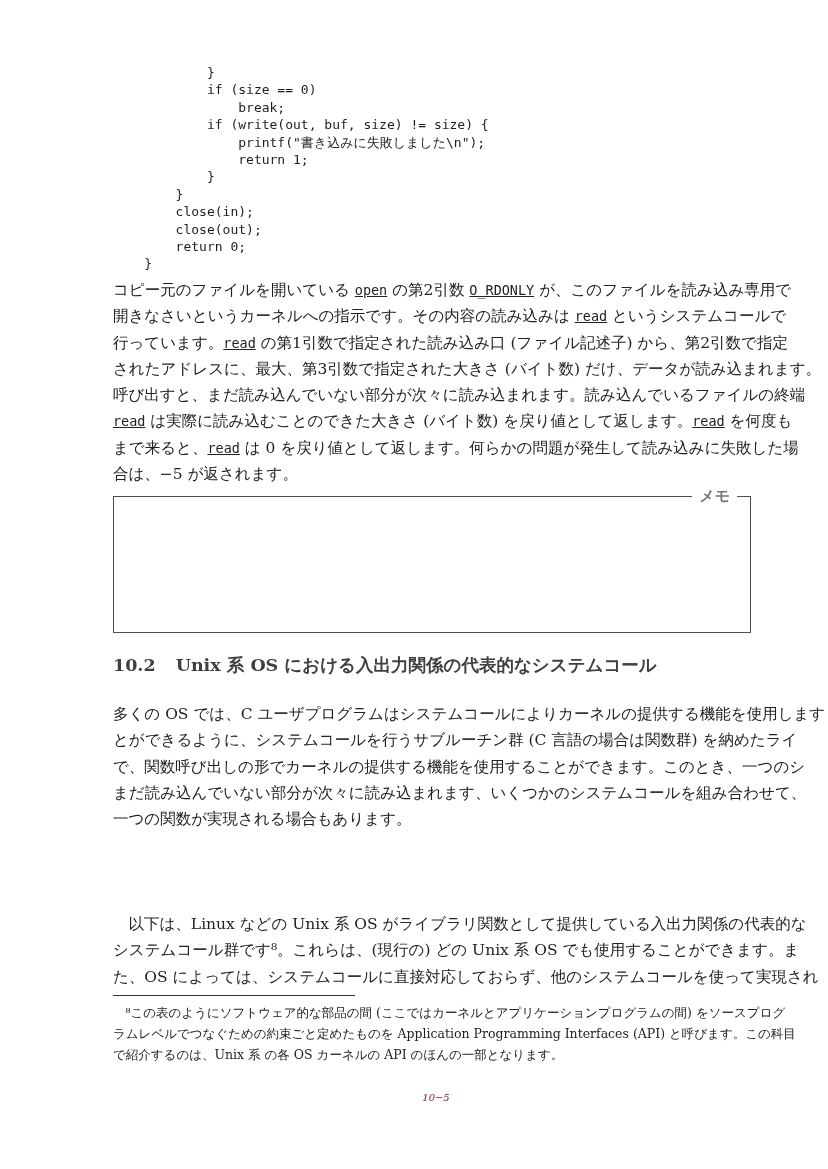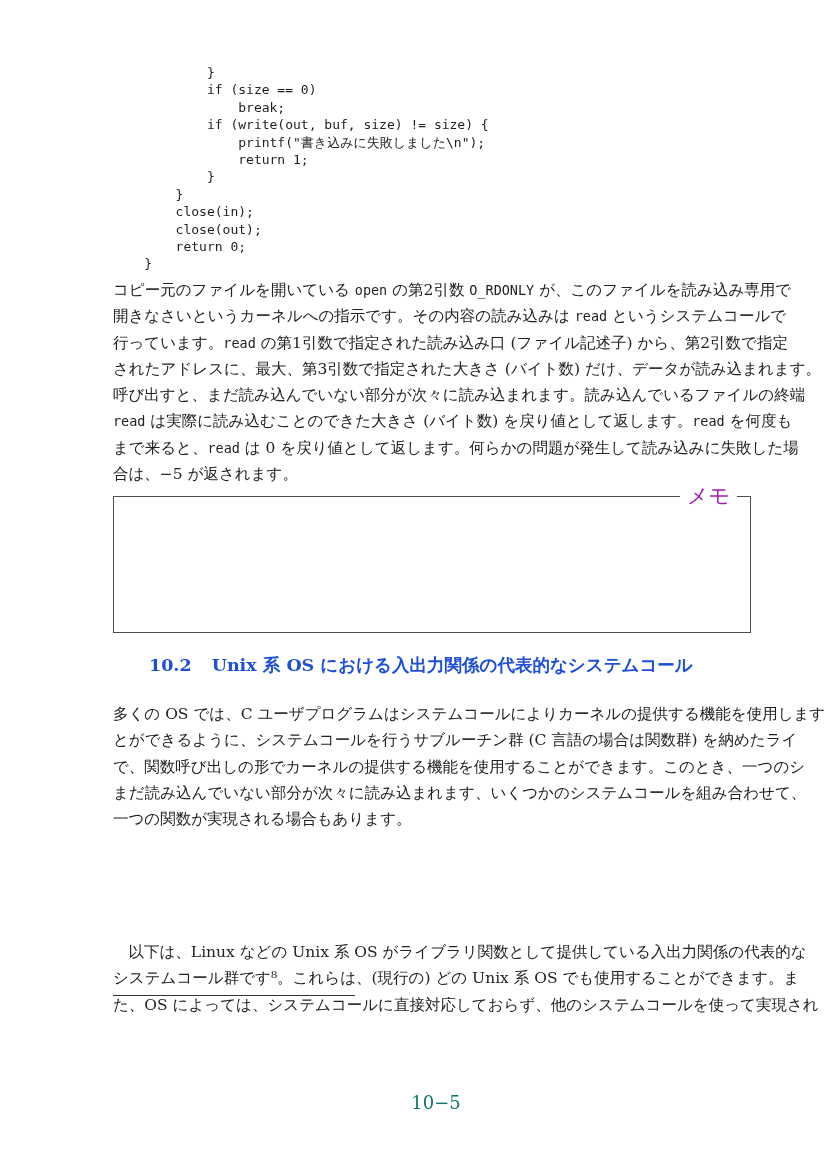"open" .para code, .footnote code { text-decoration: none -> underline }
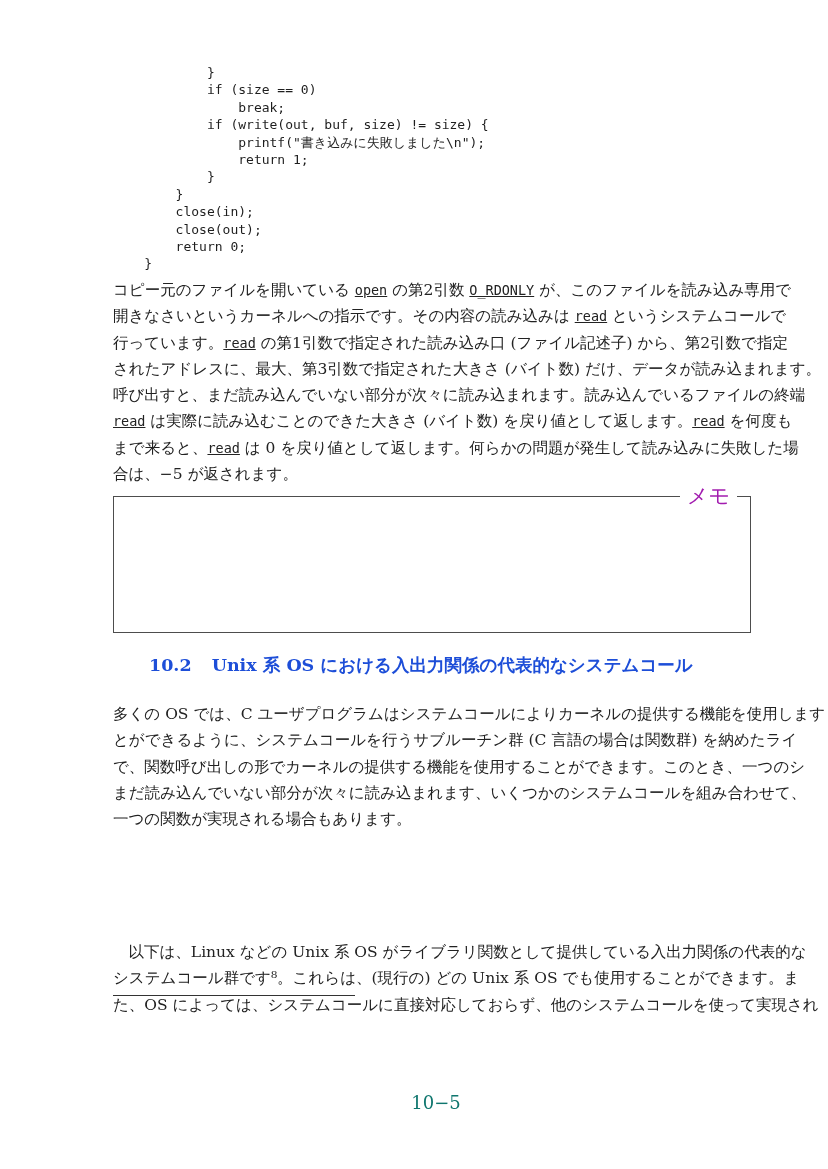"メモ" .memo-label { color: #a21caf -> #737373; font-size: 21px -> 15px; font-weight: none -> bold }
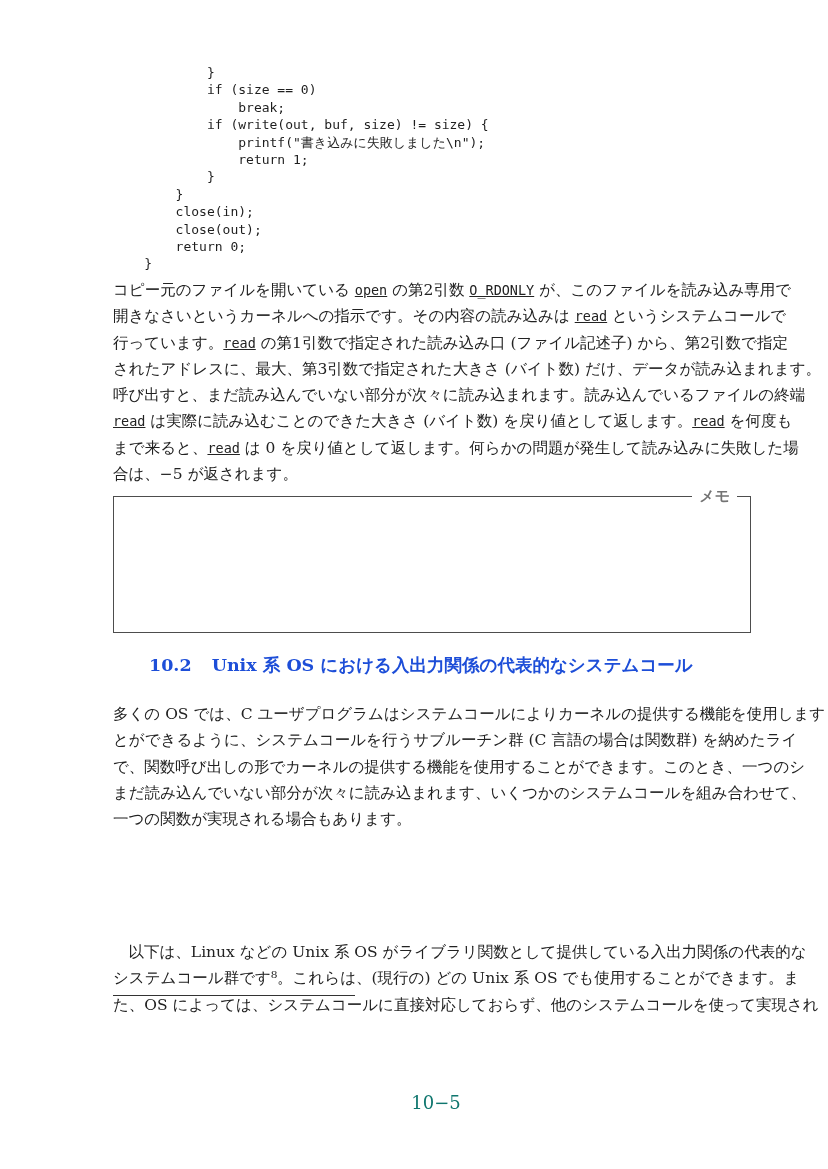"10.2 Unix 系 OS における入出力関係の代表的なシステムコール" .section-heading { color: #1d4ed8 -> #404040; margin-left: 36px -> none }
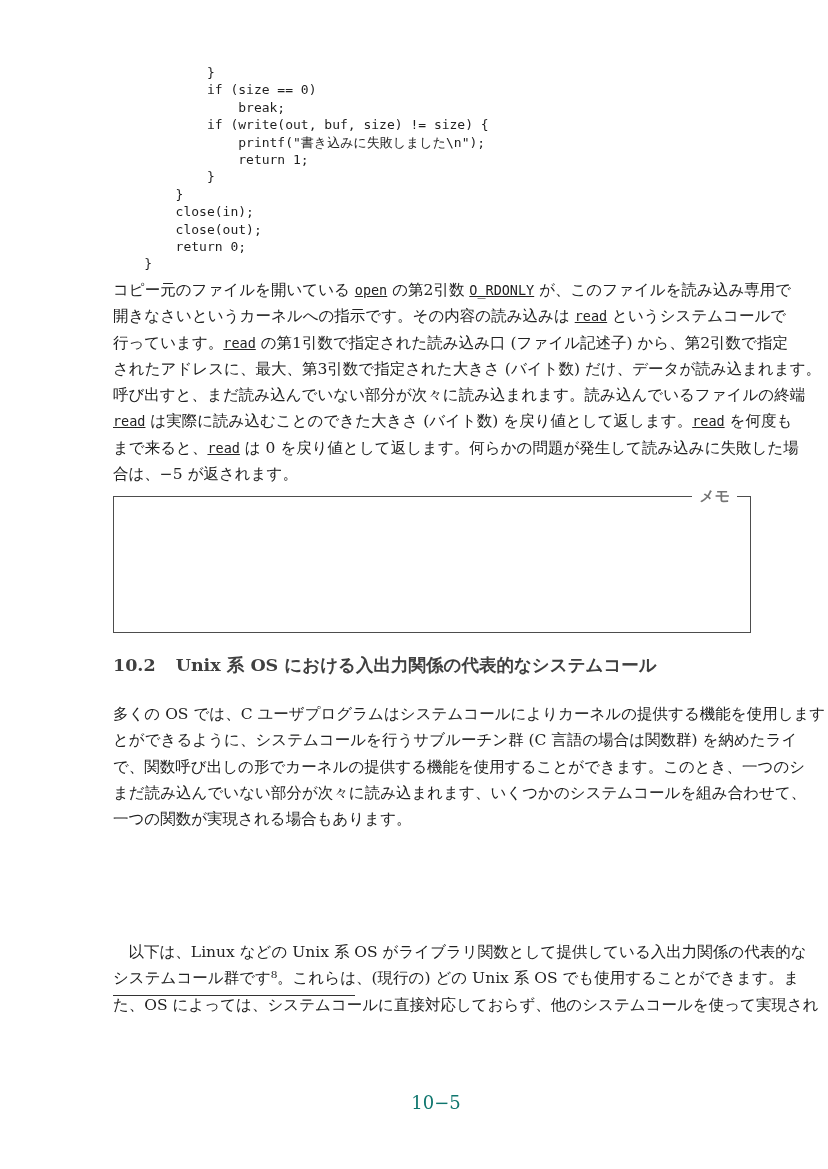"以下は、Linux などの Unix 系 OS" .para-syscall-list { margin-top: 28px -> none }
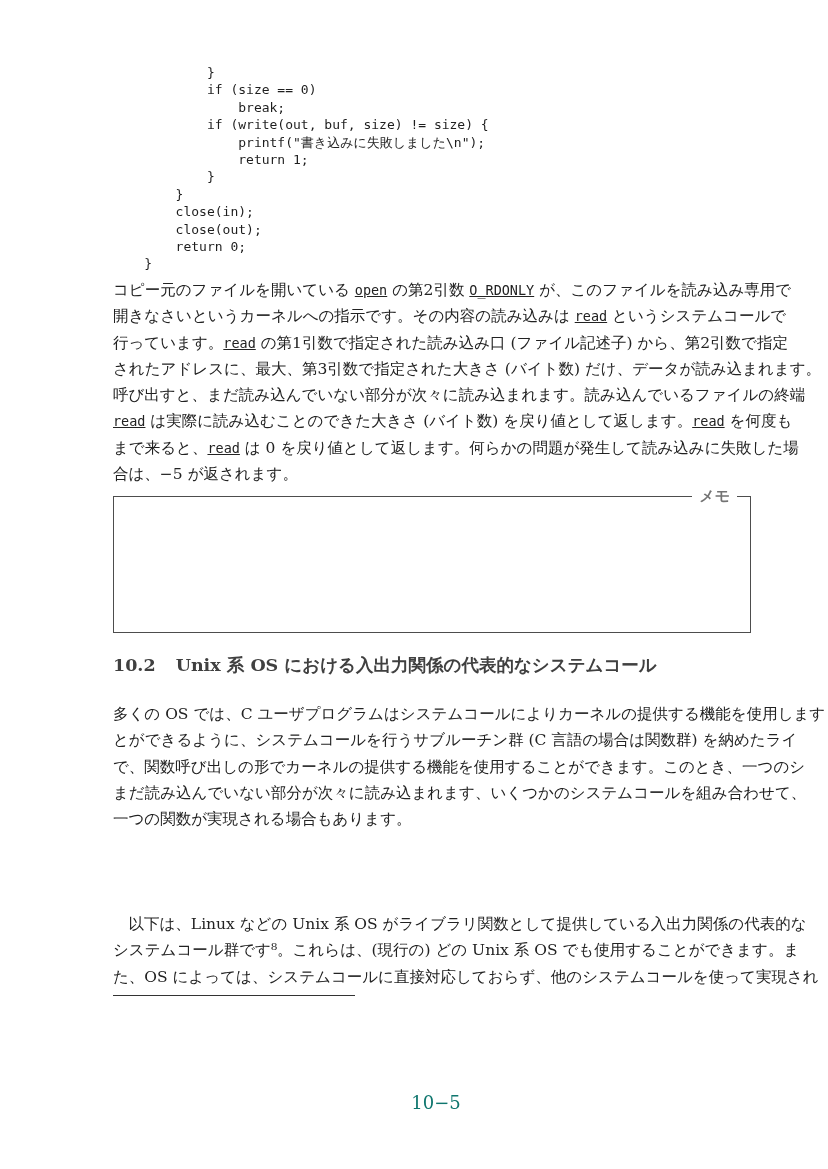"⁸この表のようにソフトウェア的な部品の間" div.footnote { html: none -> <div> <div> ⁸この表のようにソフトウェア的な部品の間 (ここではカーネルとアプリケーションプログラムの間) をソースプログ</div> <div>ラムレベルでつなぐための約束ごと定めたものを Application Programming Interfaces (API) と呼びます。この科目</div> <div>で紹介するのは、Unix 系 の各 OS カーネルの API のほんの一部となります。</div> </div> }
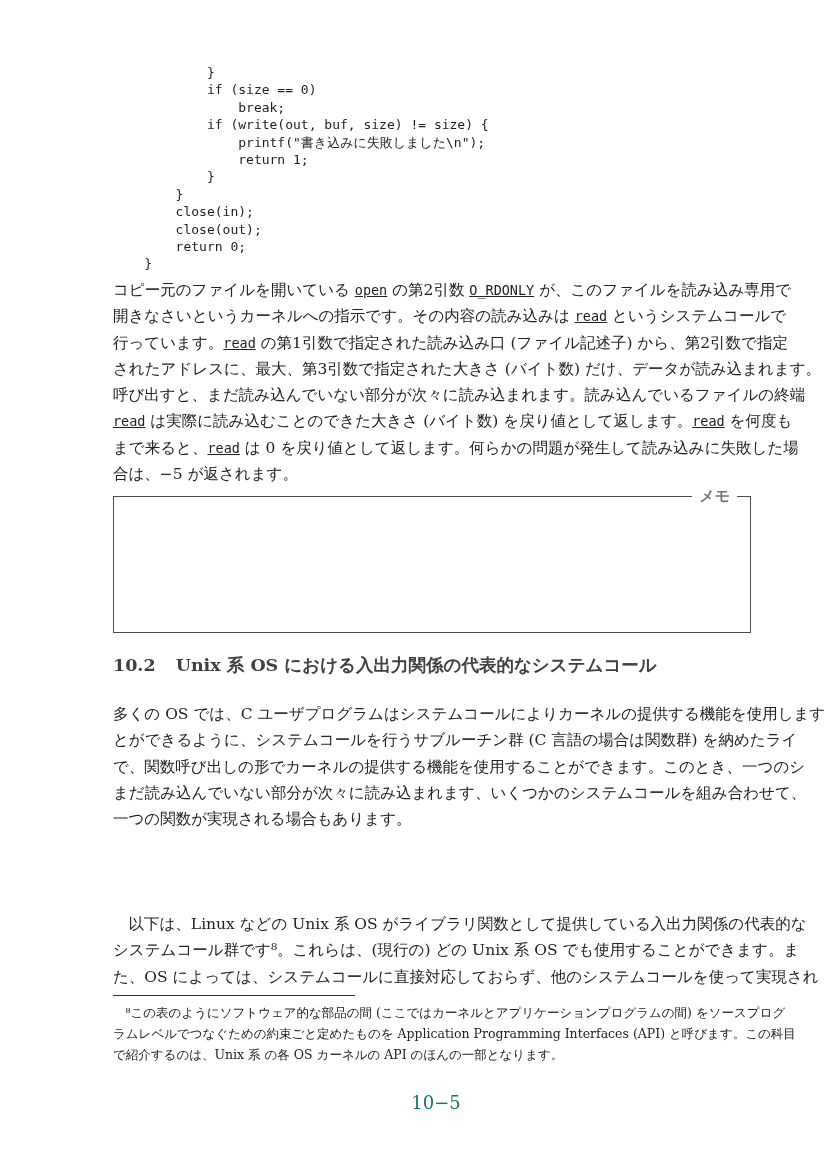"10−5" .page-number { color: #0f766e -> #7f1d1d; font-size: 18px -> 10px; font-style: none -> italic }
